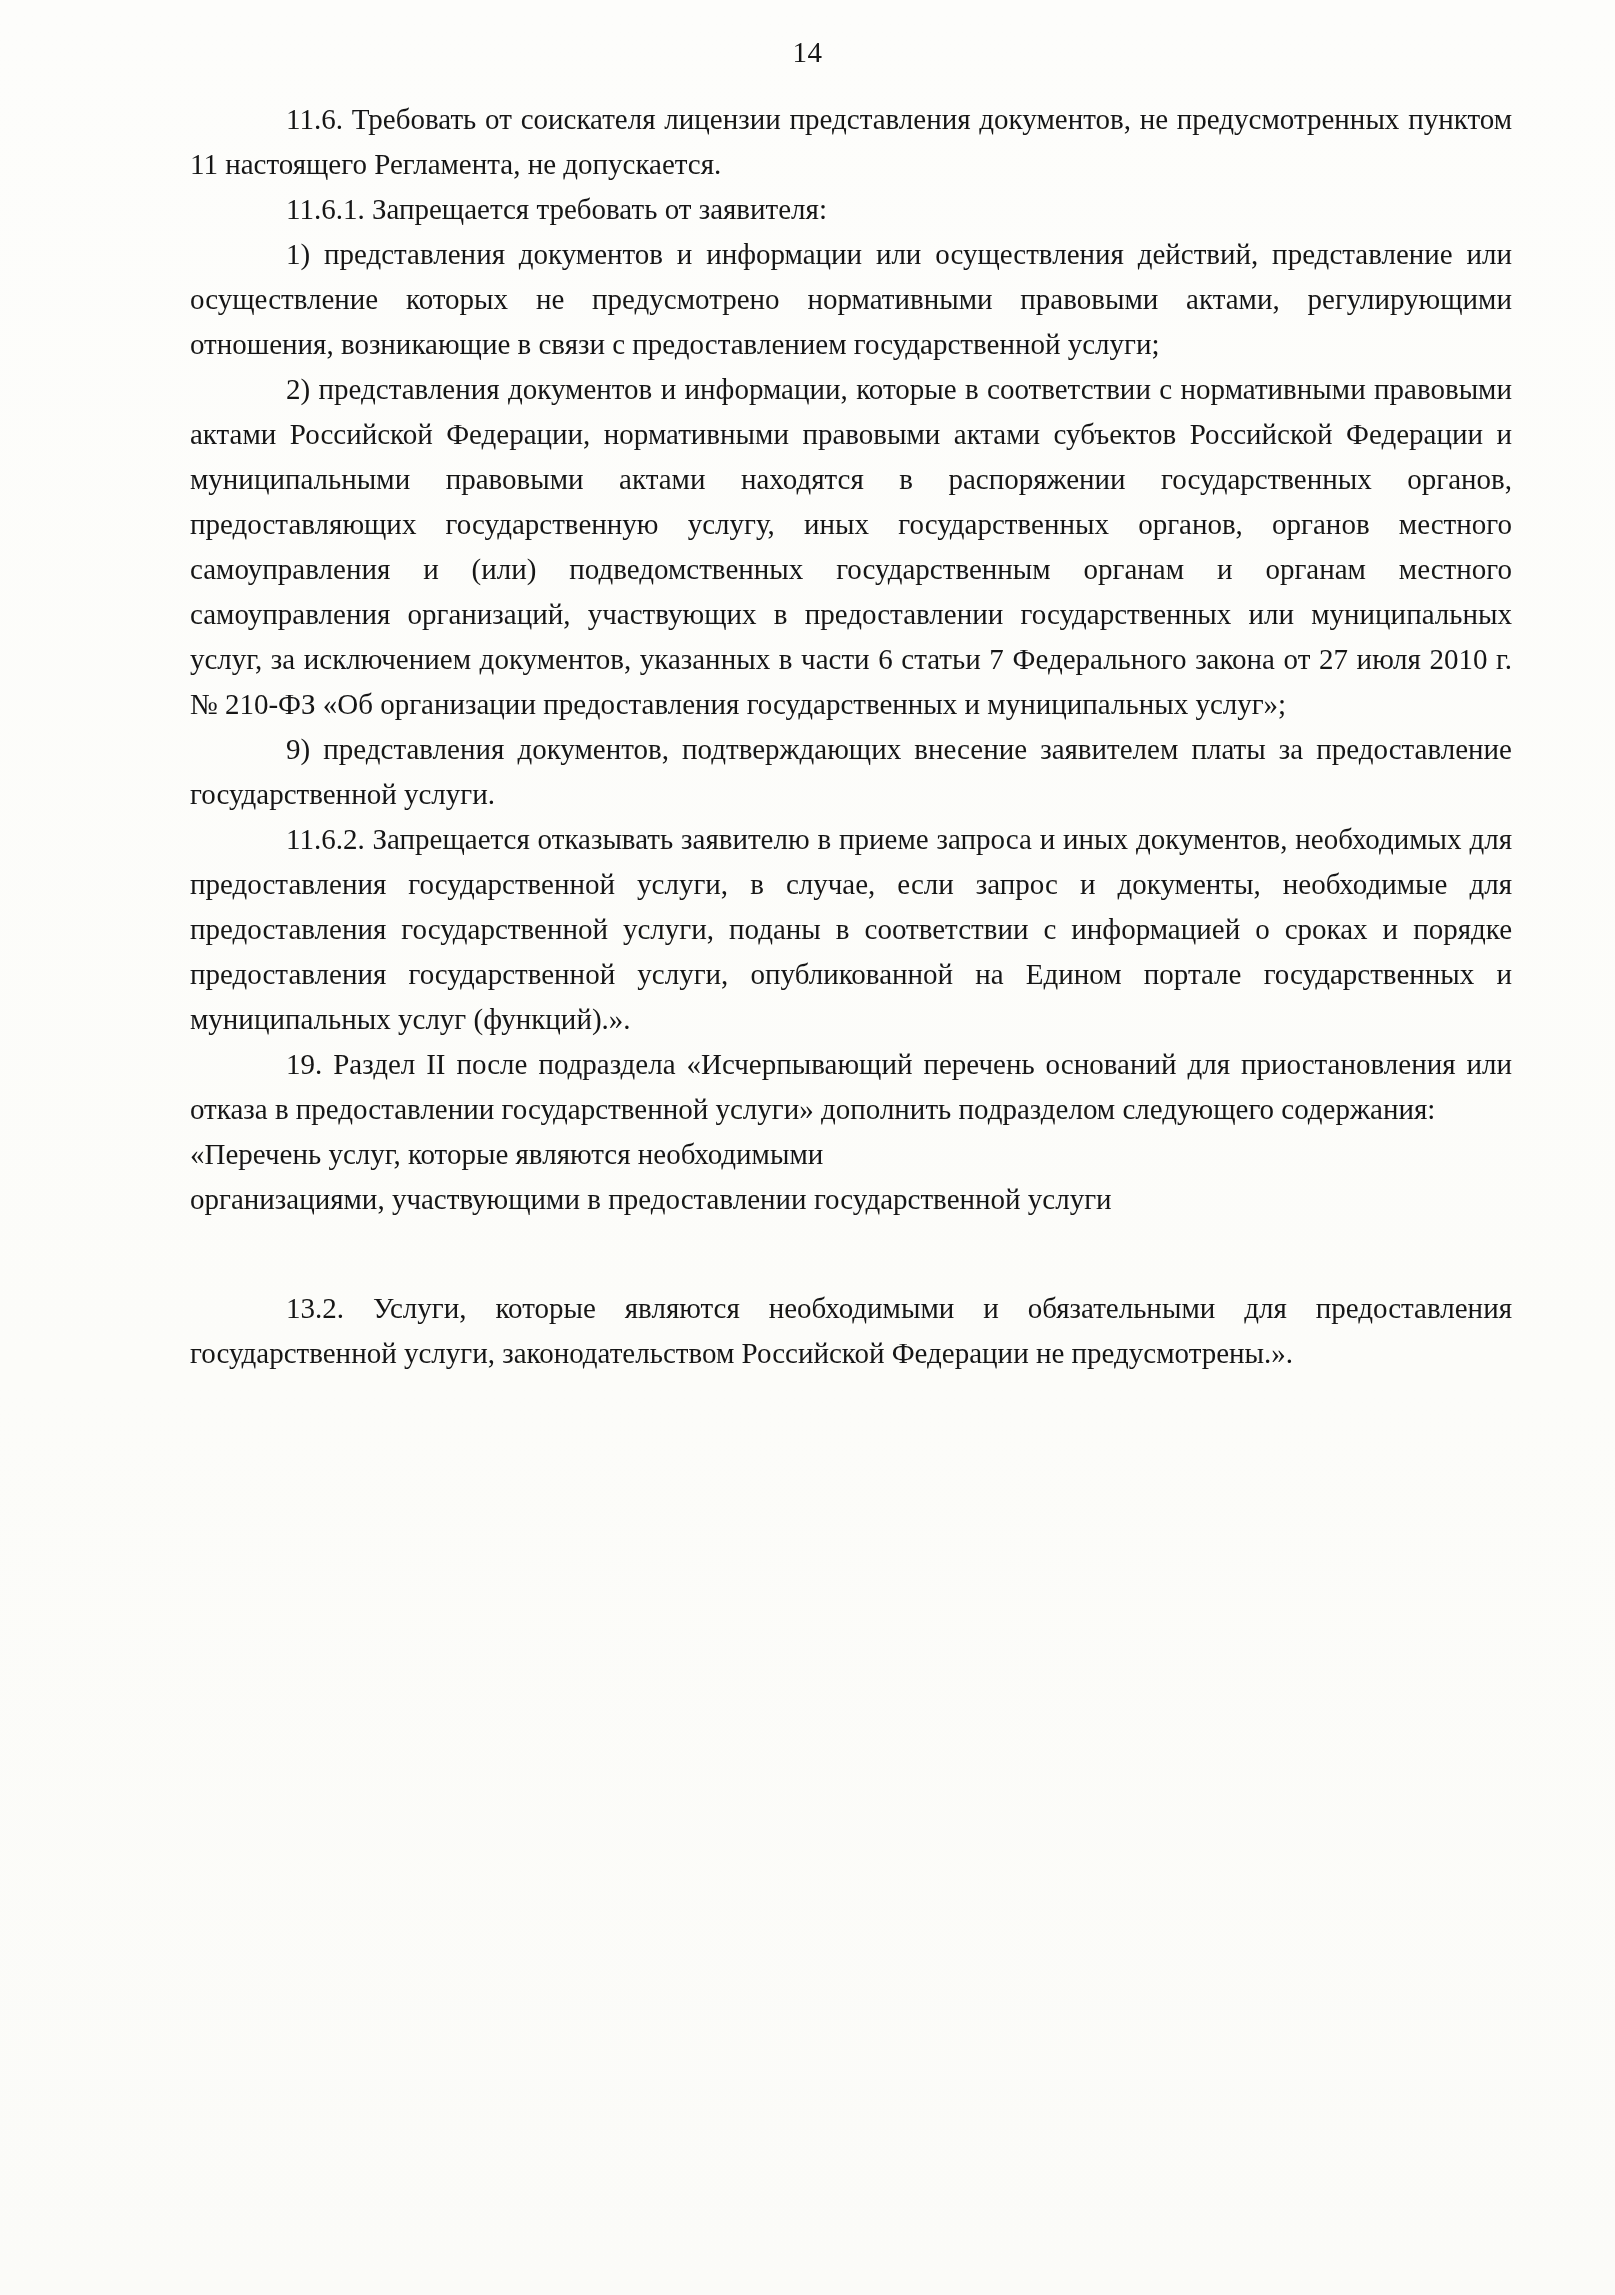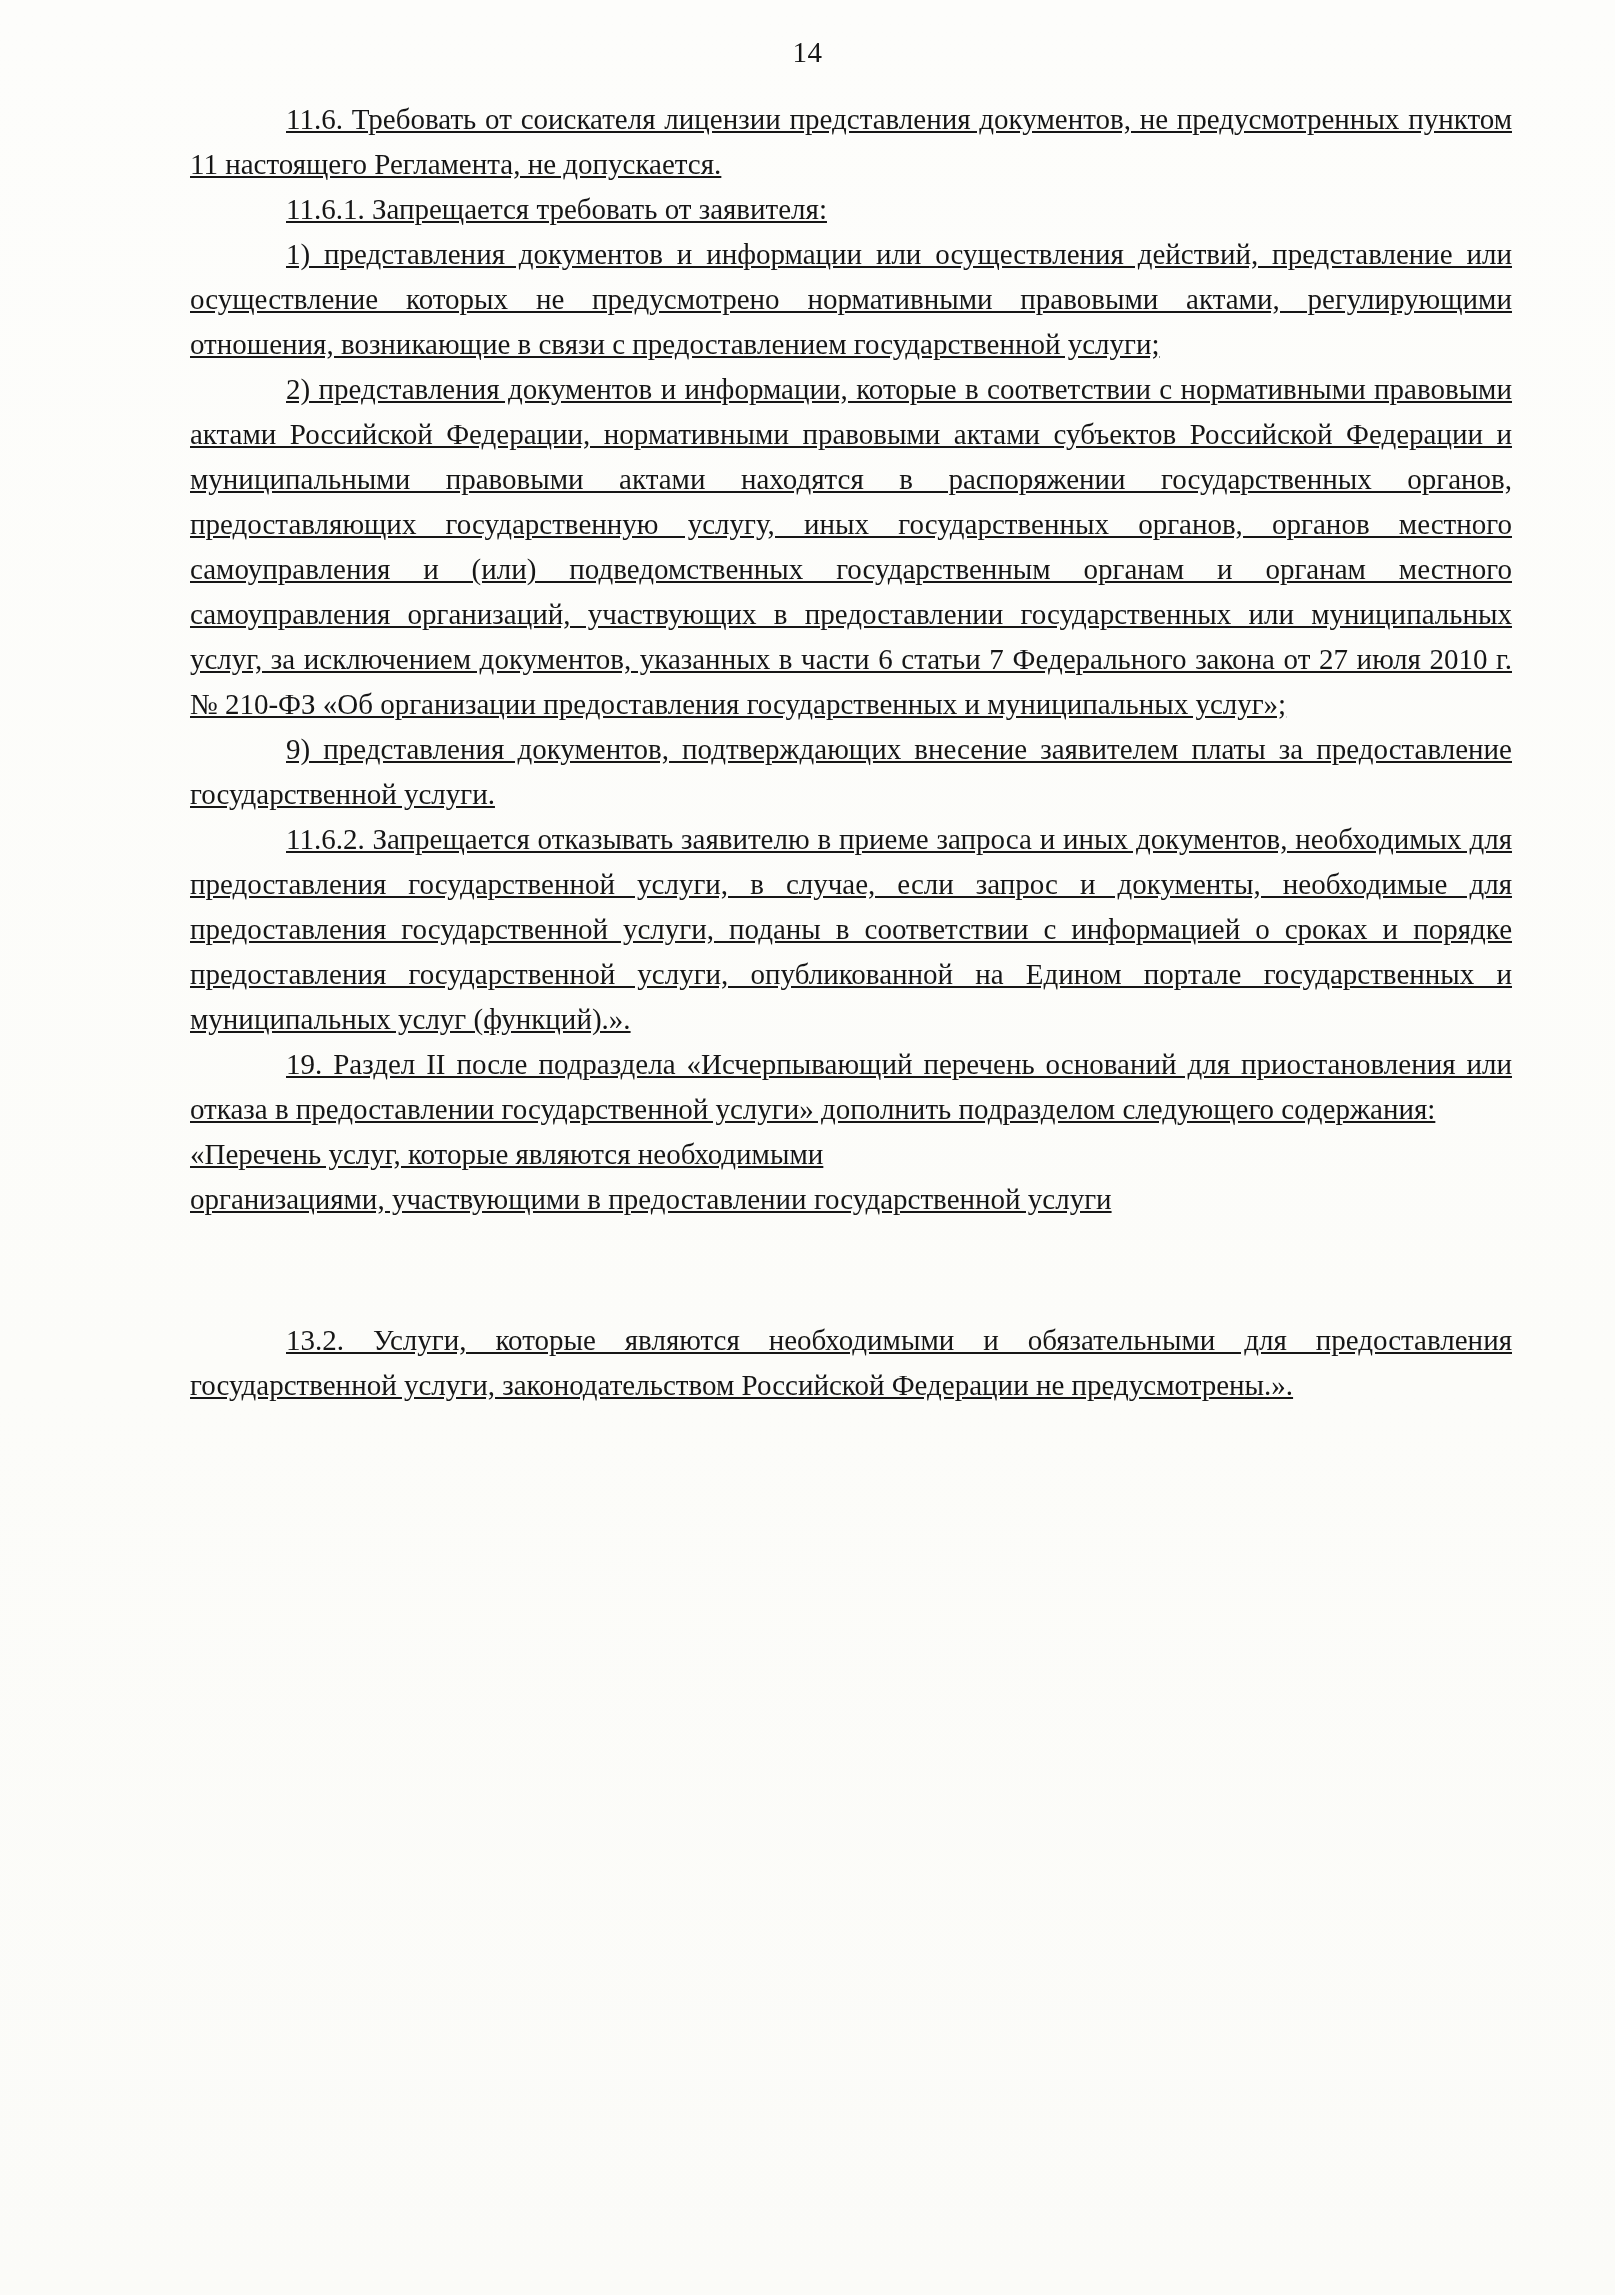"11.6. Требовать от соискателя лицензии" .para { text-decoration: underline -> none }
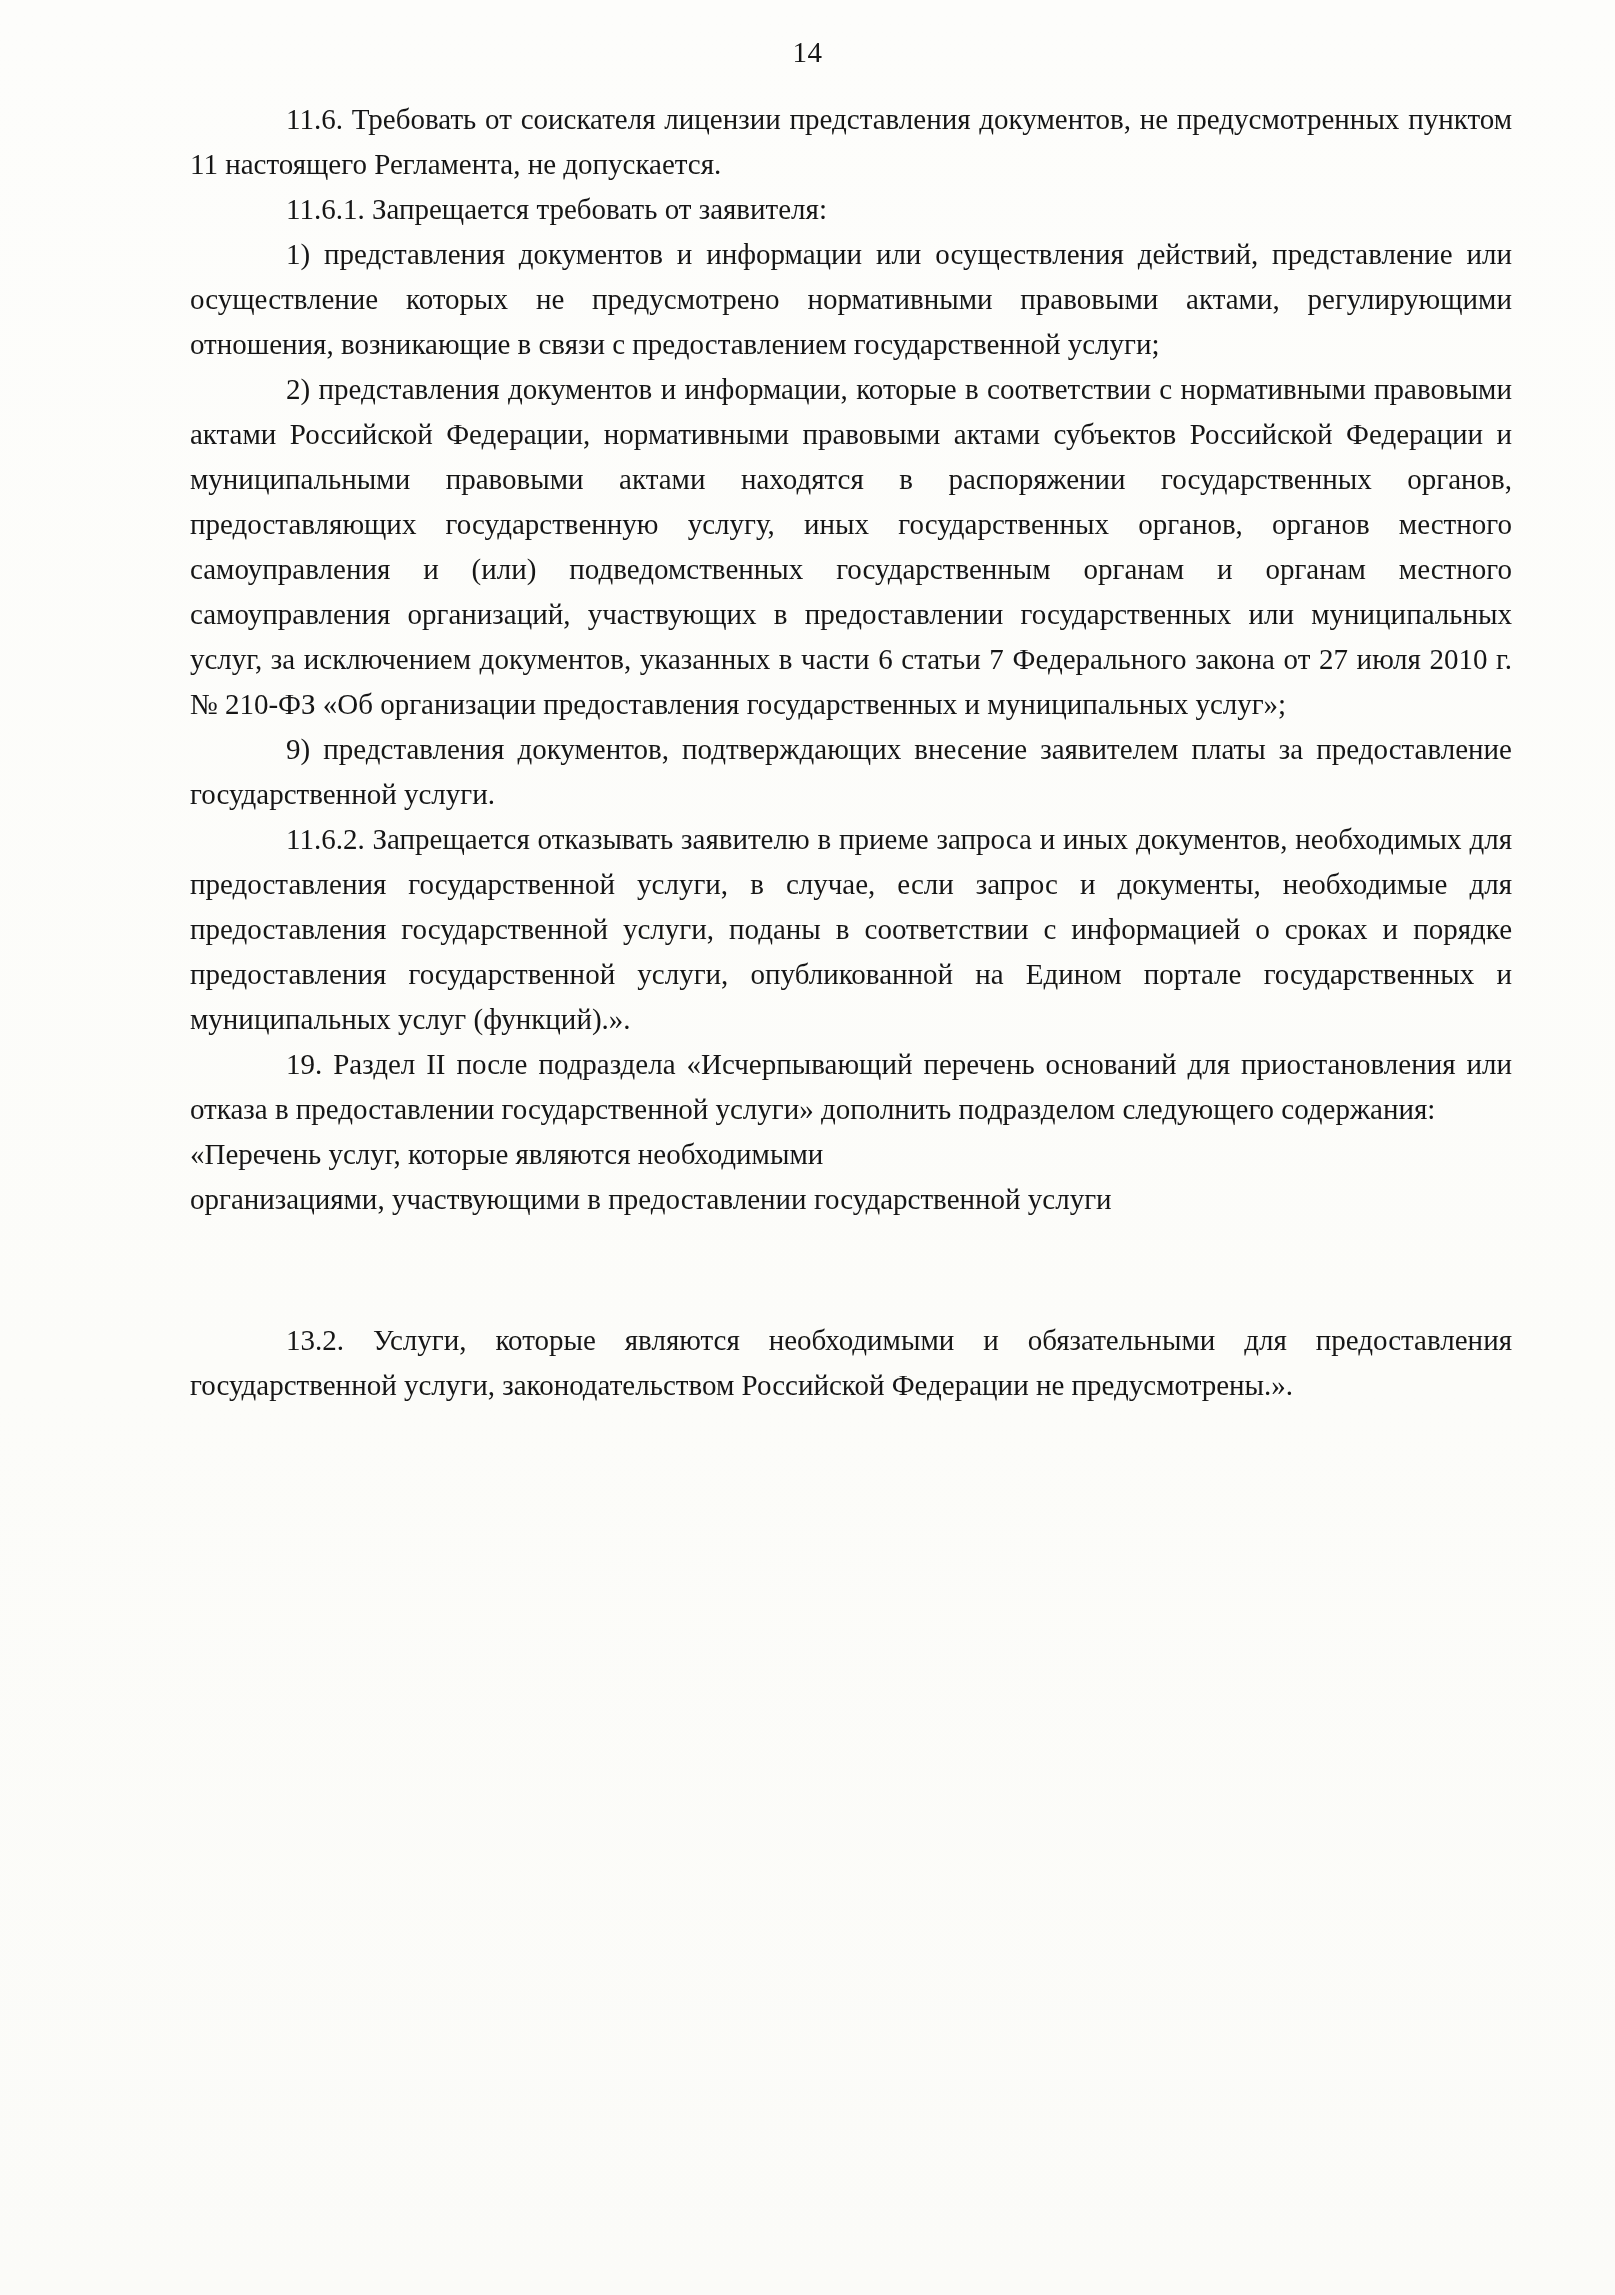"13.2. Услуги, которые являются" .gap-before-large { margin-top: 96px -> 64px }
